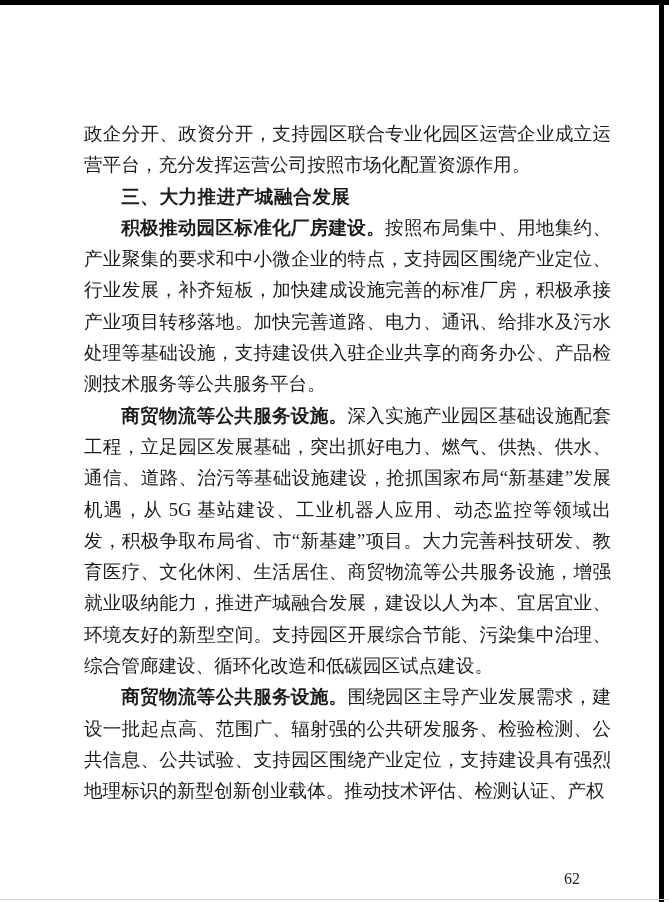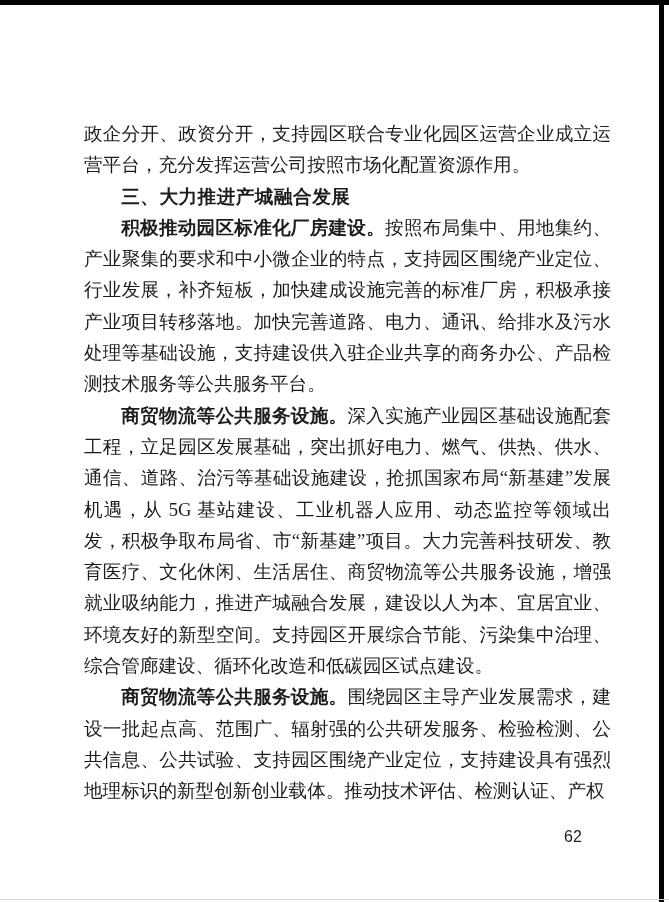"62" .page-number { font-family: Liberation Sans, sans-serif -> Liberation Serif, serif; top: 828px -> 870px }
